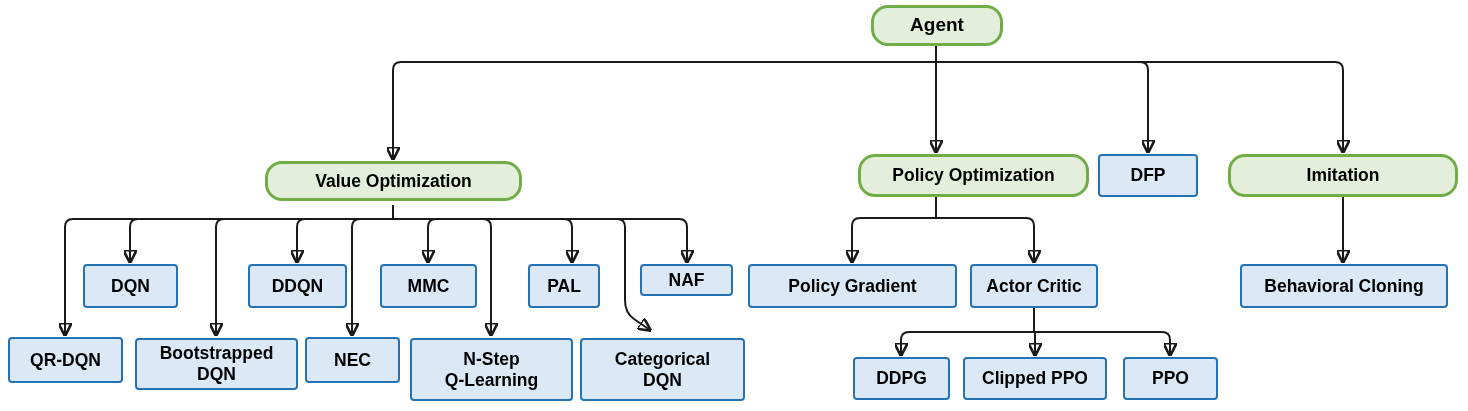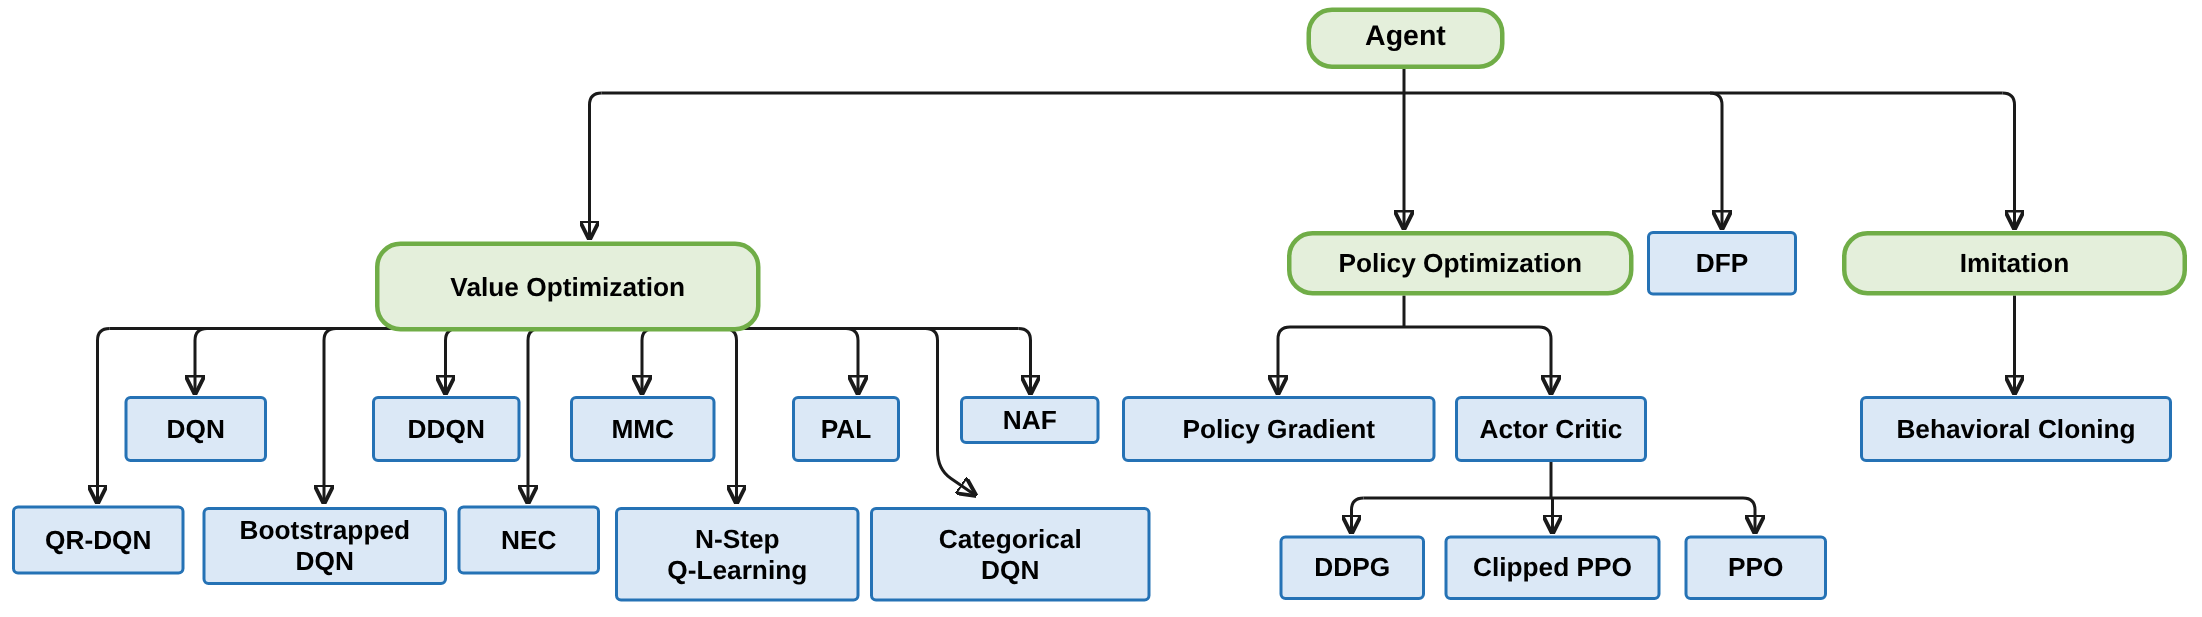"Value Optimization" div.node { height: 60px -> 40px; left: 250px -> 265px }
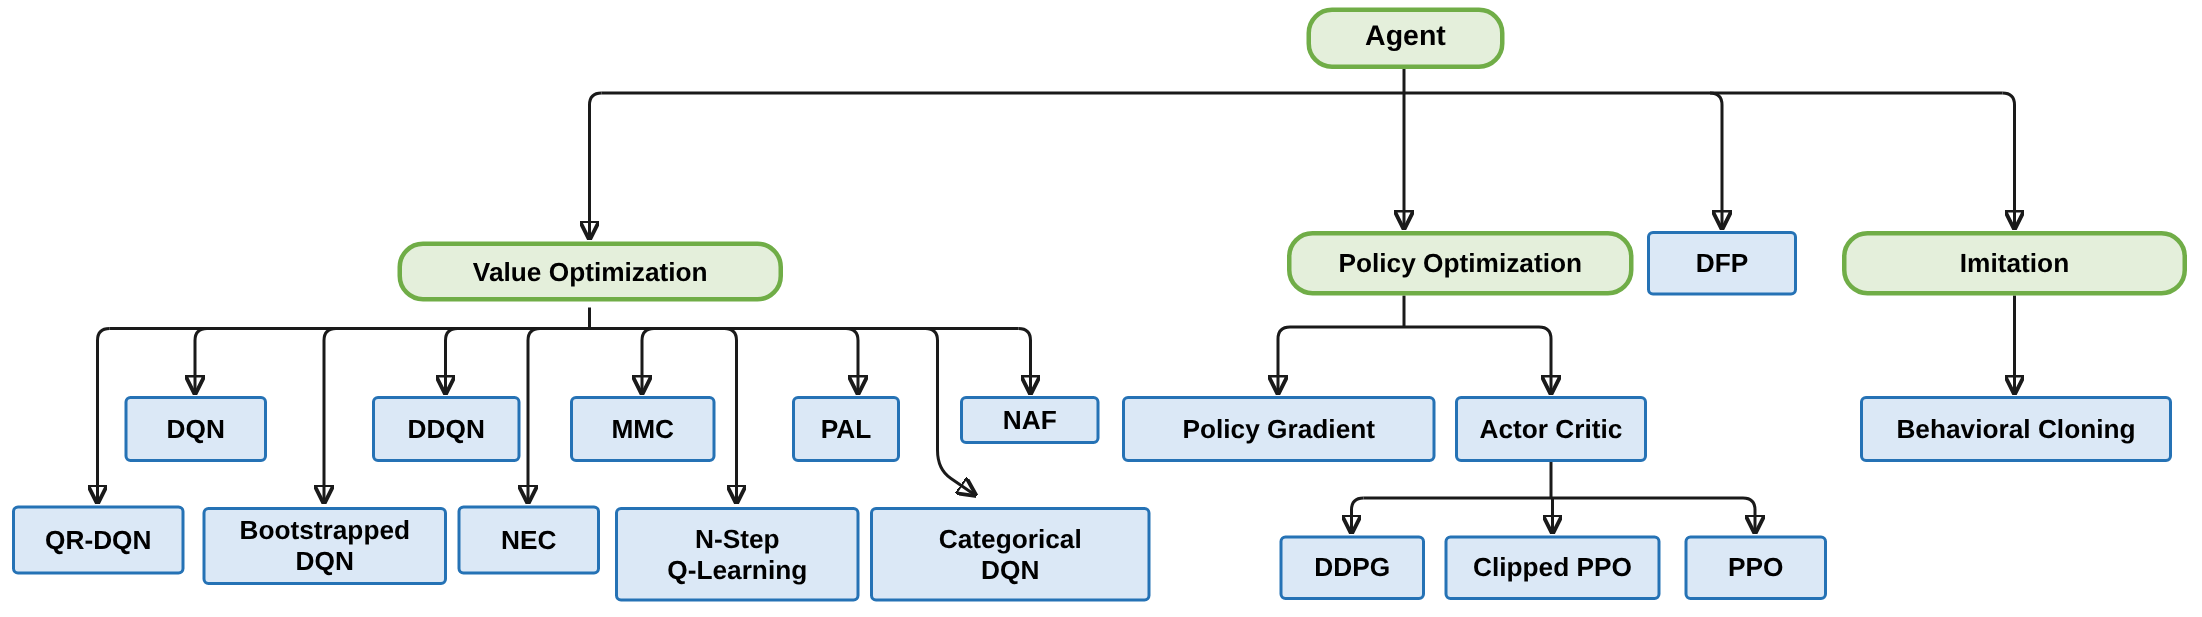"Categorical" div.node { width: 187px -> 165px }
